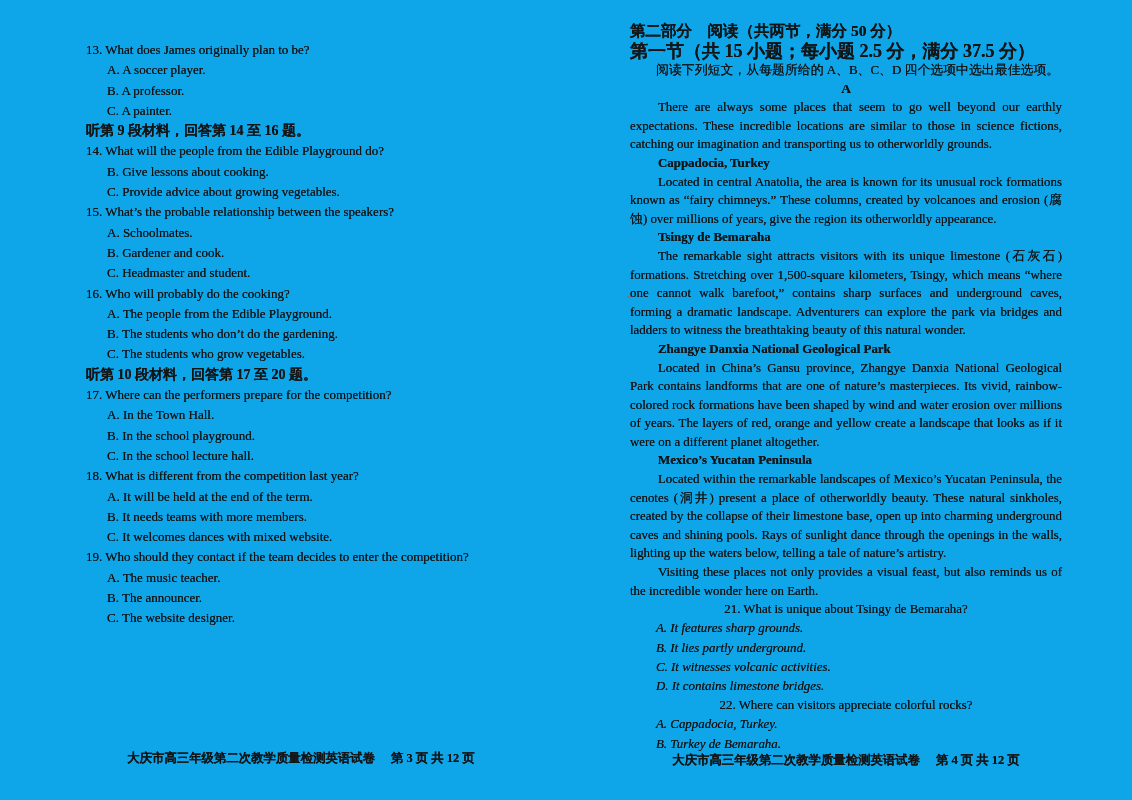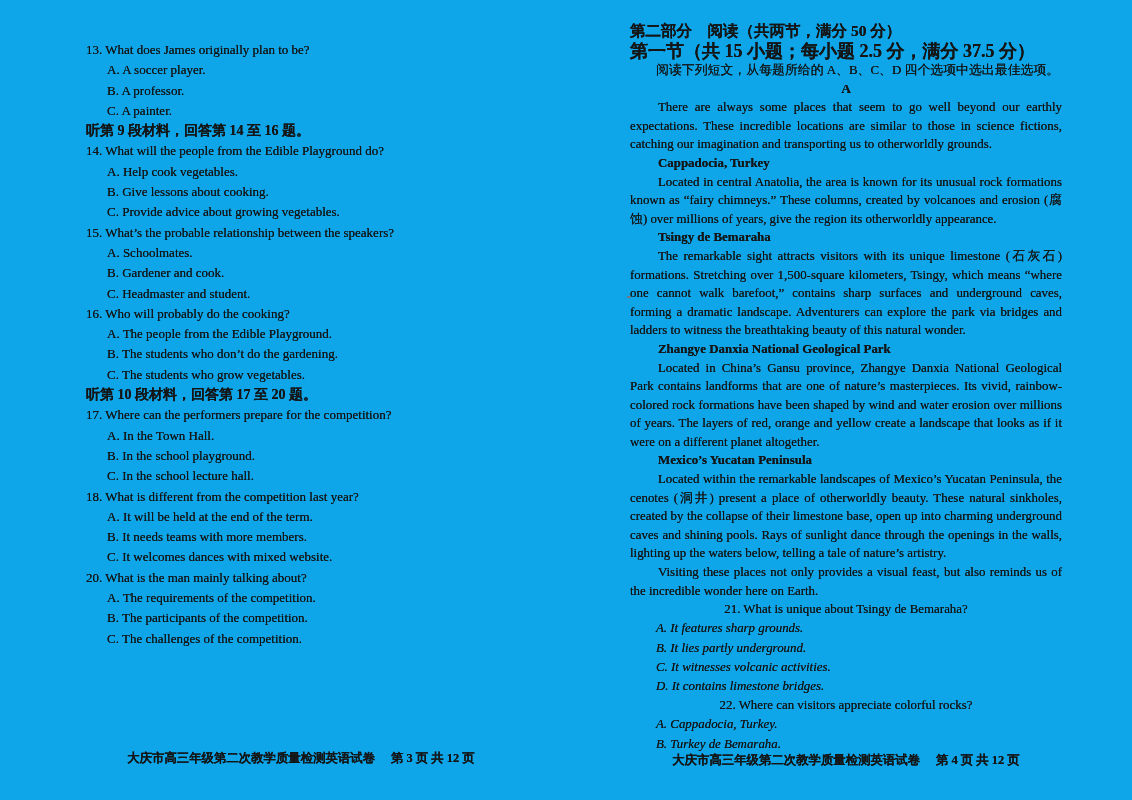"A. Help cook vegetables." div.opt { html: <div>A. Help cook vegetables.</div> -> none }
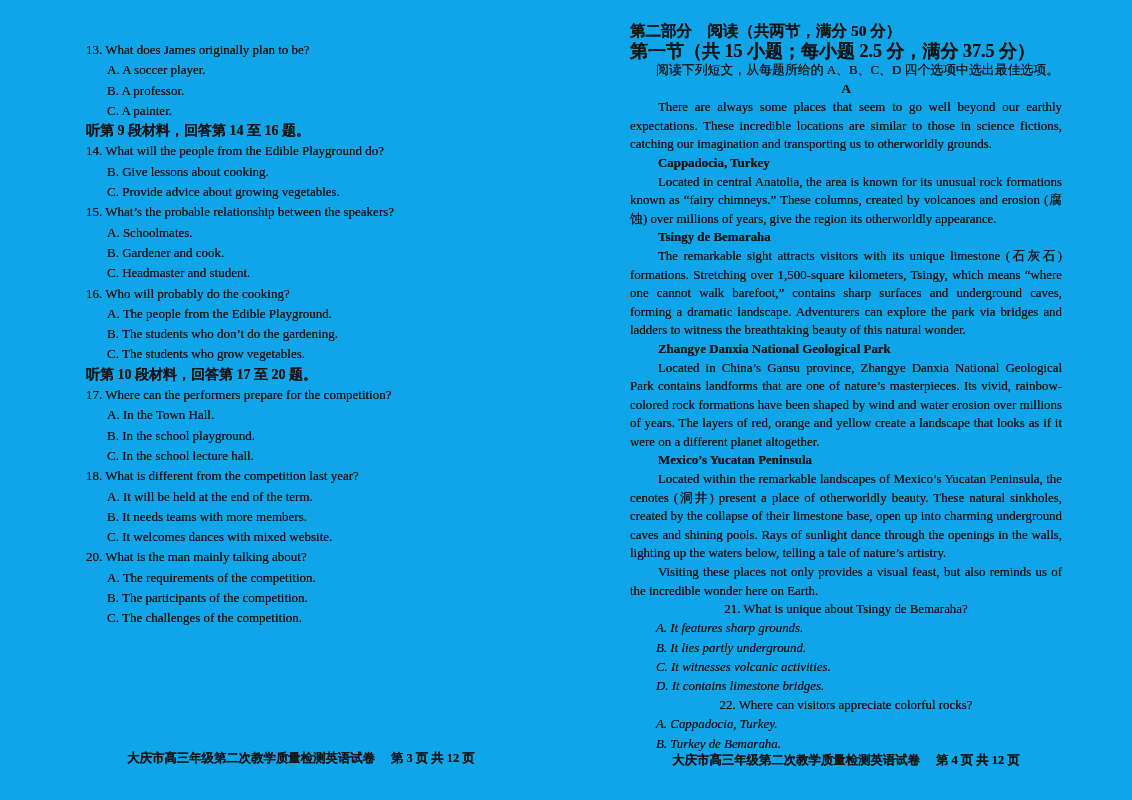"19. Who should they contact" div.q-block { html: none -> <div> <div><span>19. </span><span>Who should they contact if the team decides to enter the competition?</span></div> <div>A. The music teacher.</div> <div>B. The announcer.</div> <div>C. The website designer.</div> </div> }
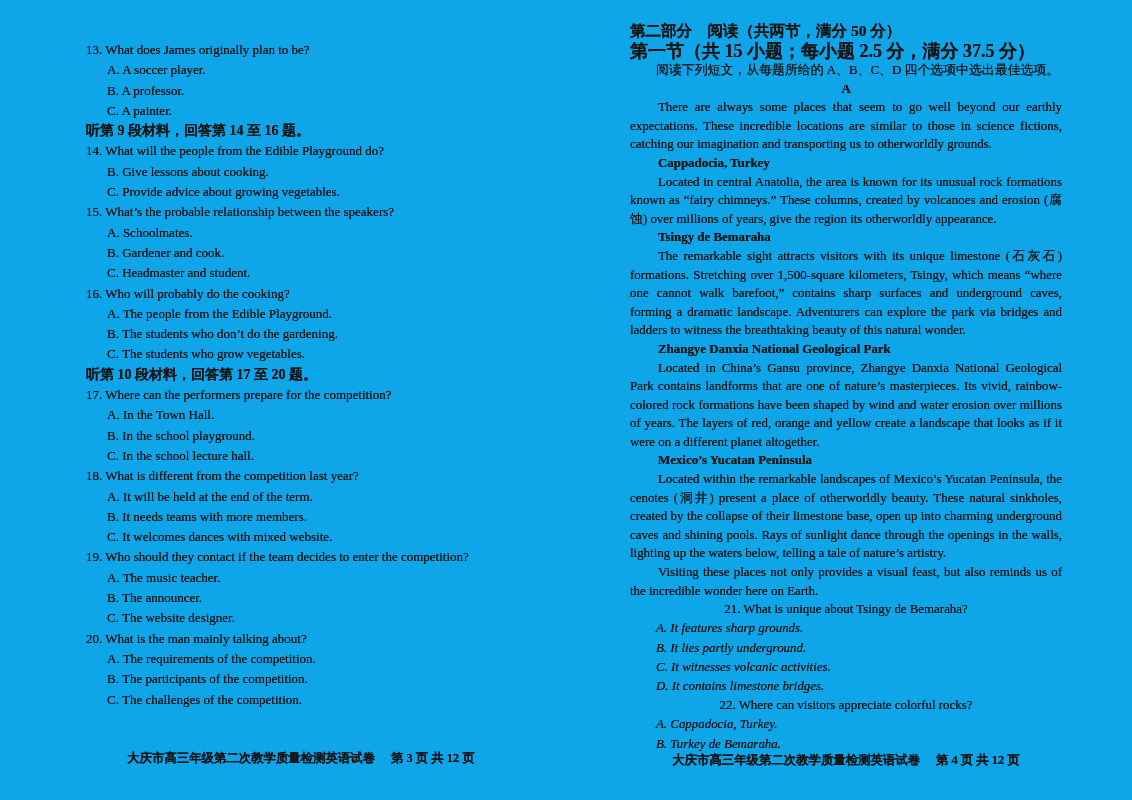"20. What is the man" div.q-block { html: <div> <div><span>20. </span><span>What is the man mainly talking about?</span></div> <div>A. The requirements of the competition.</div> <div>B. The participants of the competition.</div> <div>C. The challenges of the competition.</div> </div> -> none }
